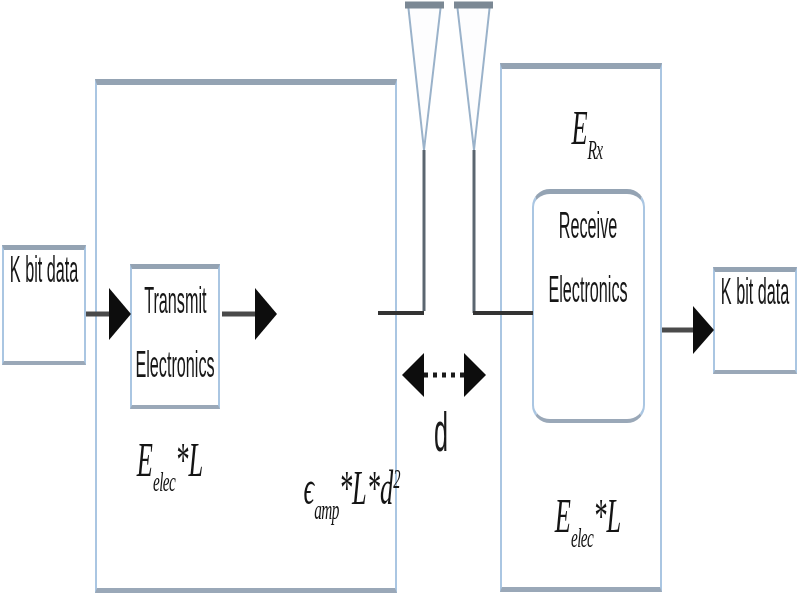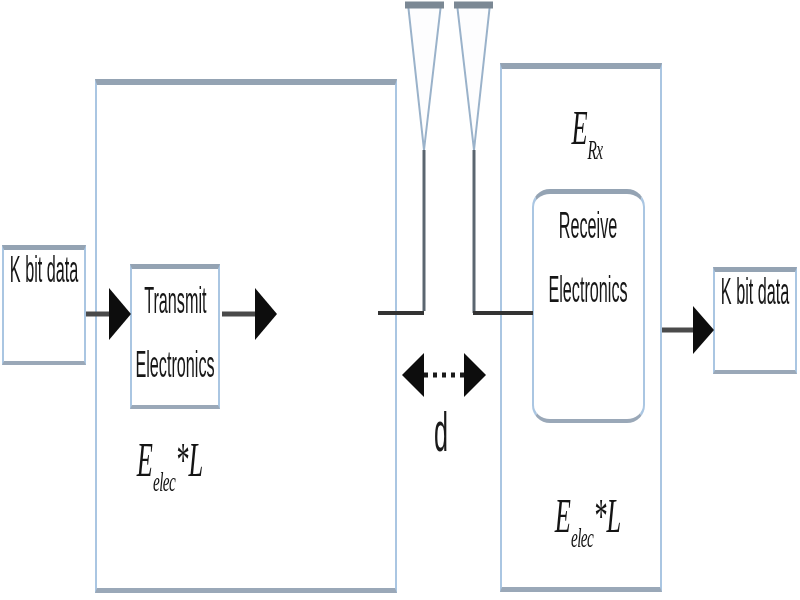"ϵamp*L*d2" div.fm { html: none -> <div> <span><span>ϵ</span><sub>amp</sub><span>*L*d</span><sup>2</sup></span> </div> }
